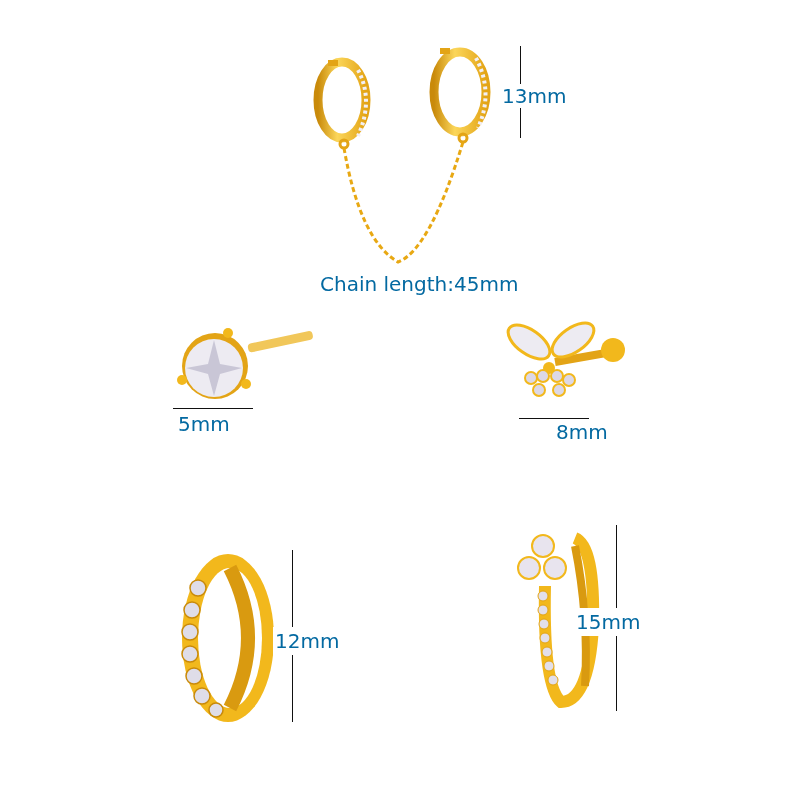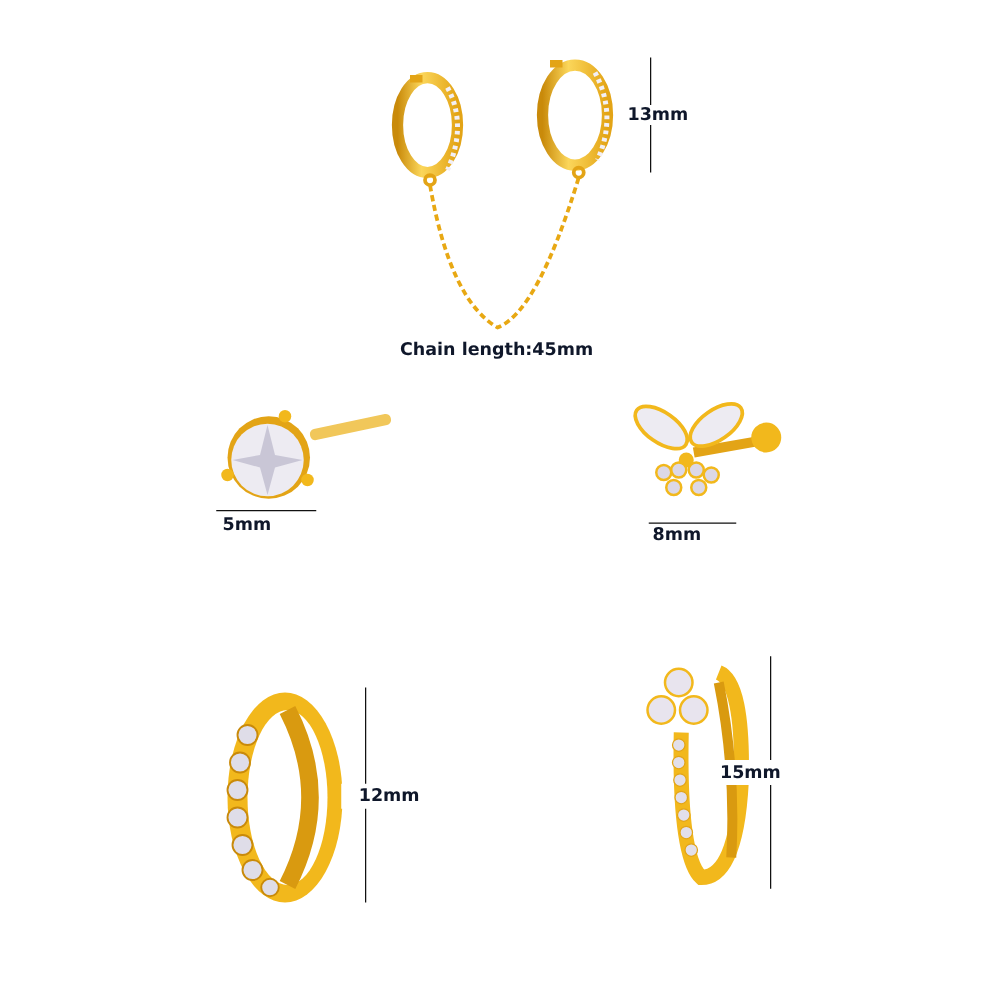"13mm" .label { color: #0f172a -> #0369a1; font-size: 14px -> 20px; font-weight: bold -> normal }
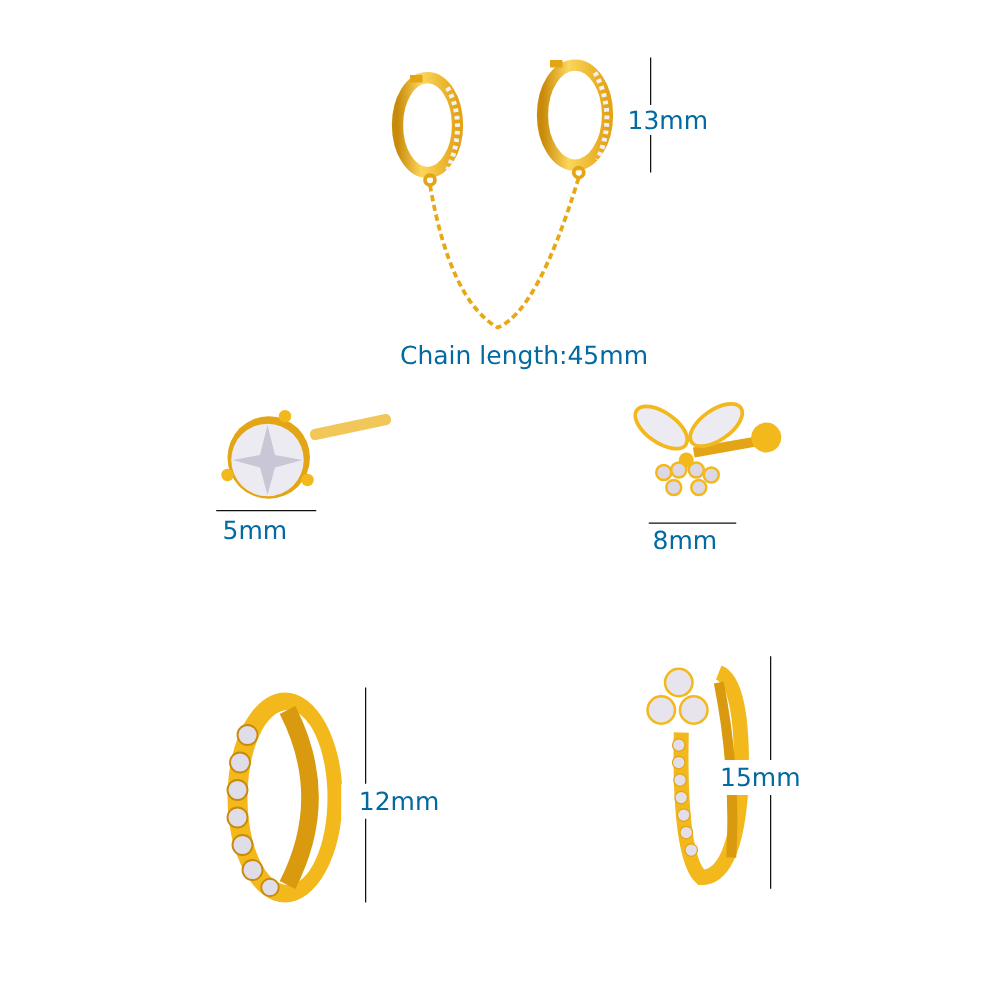"8mm" div.label { left: 522px -> 556px }
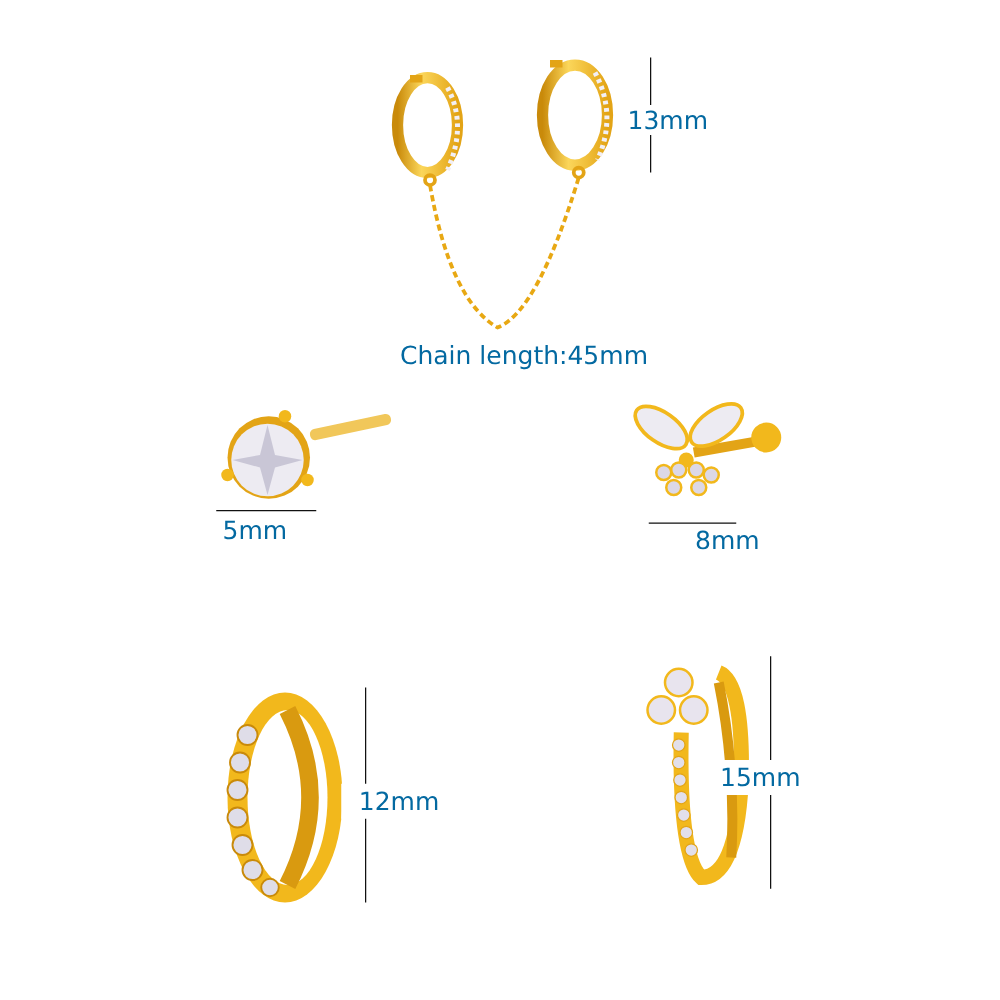"12mm" div.label { padding: 2px 14px -> 2px 2px }
